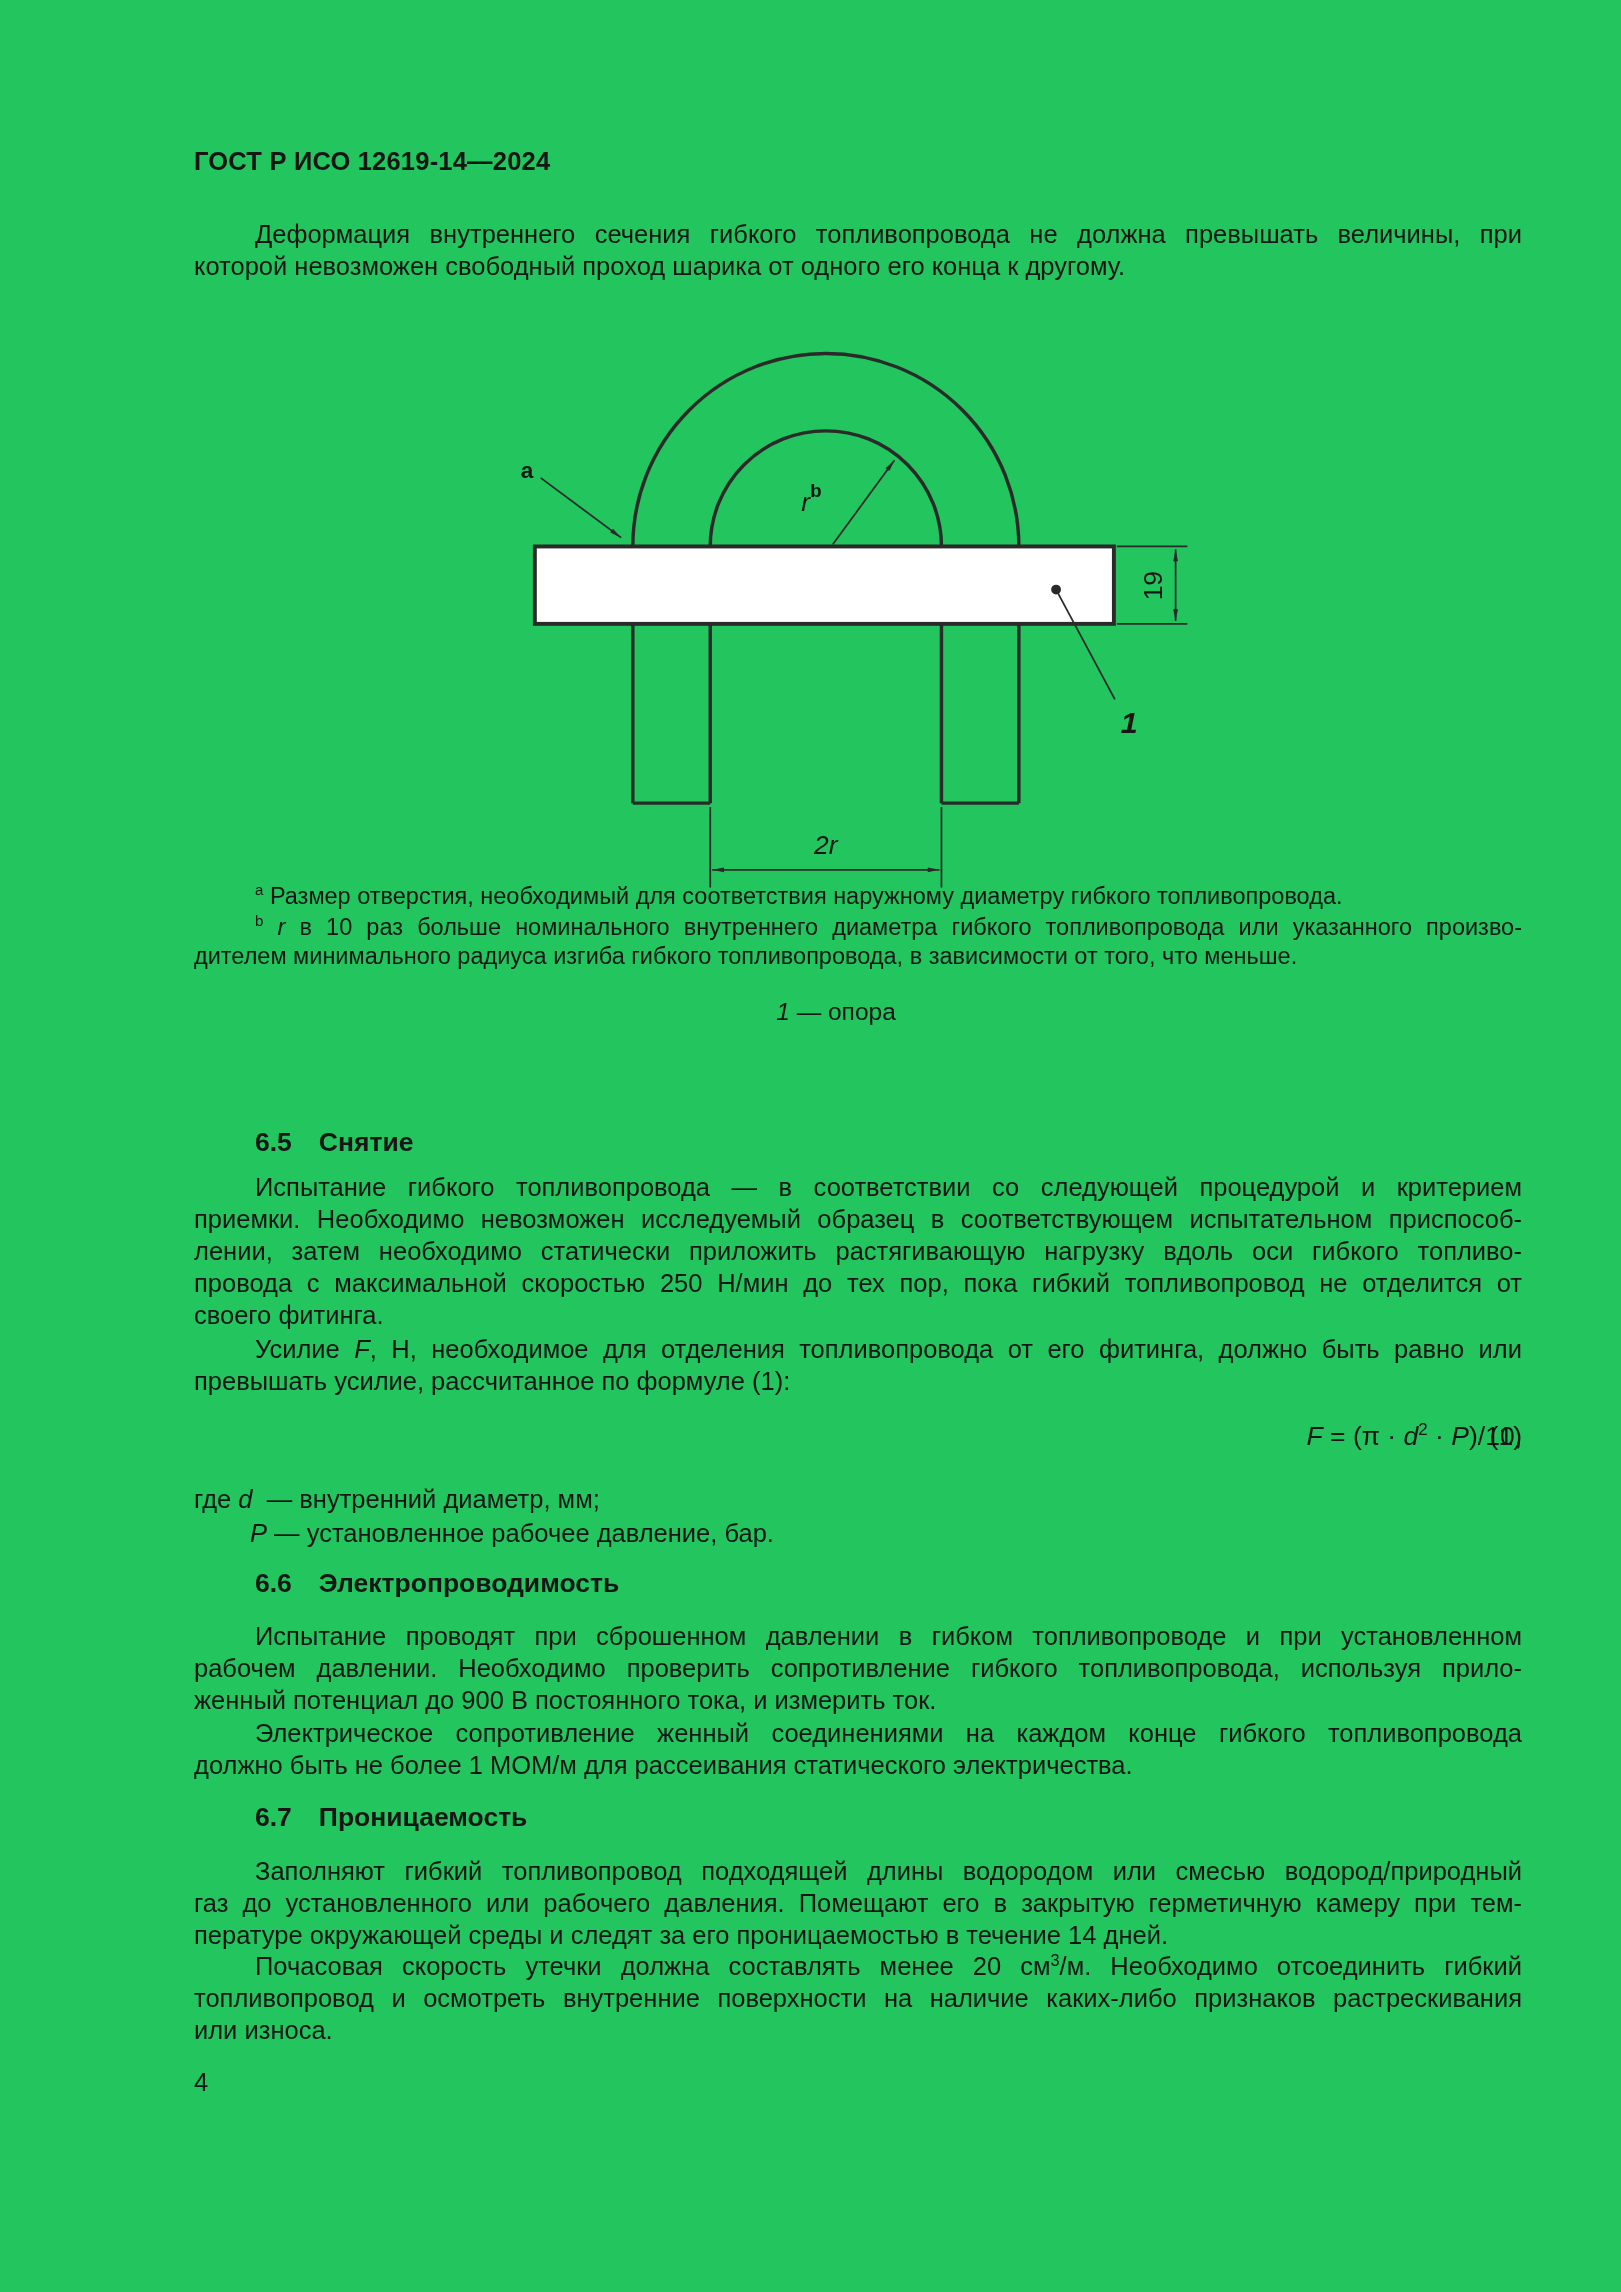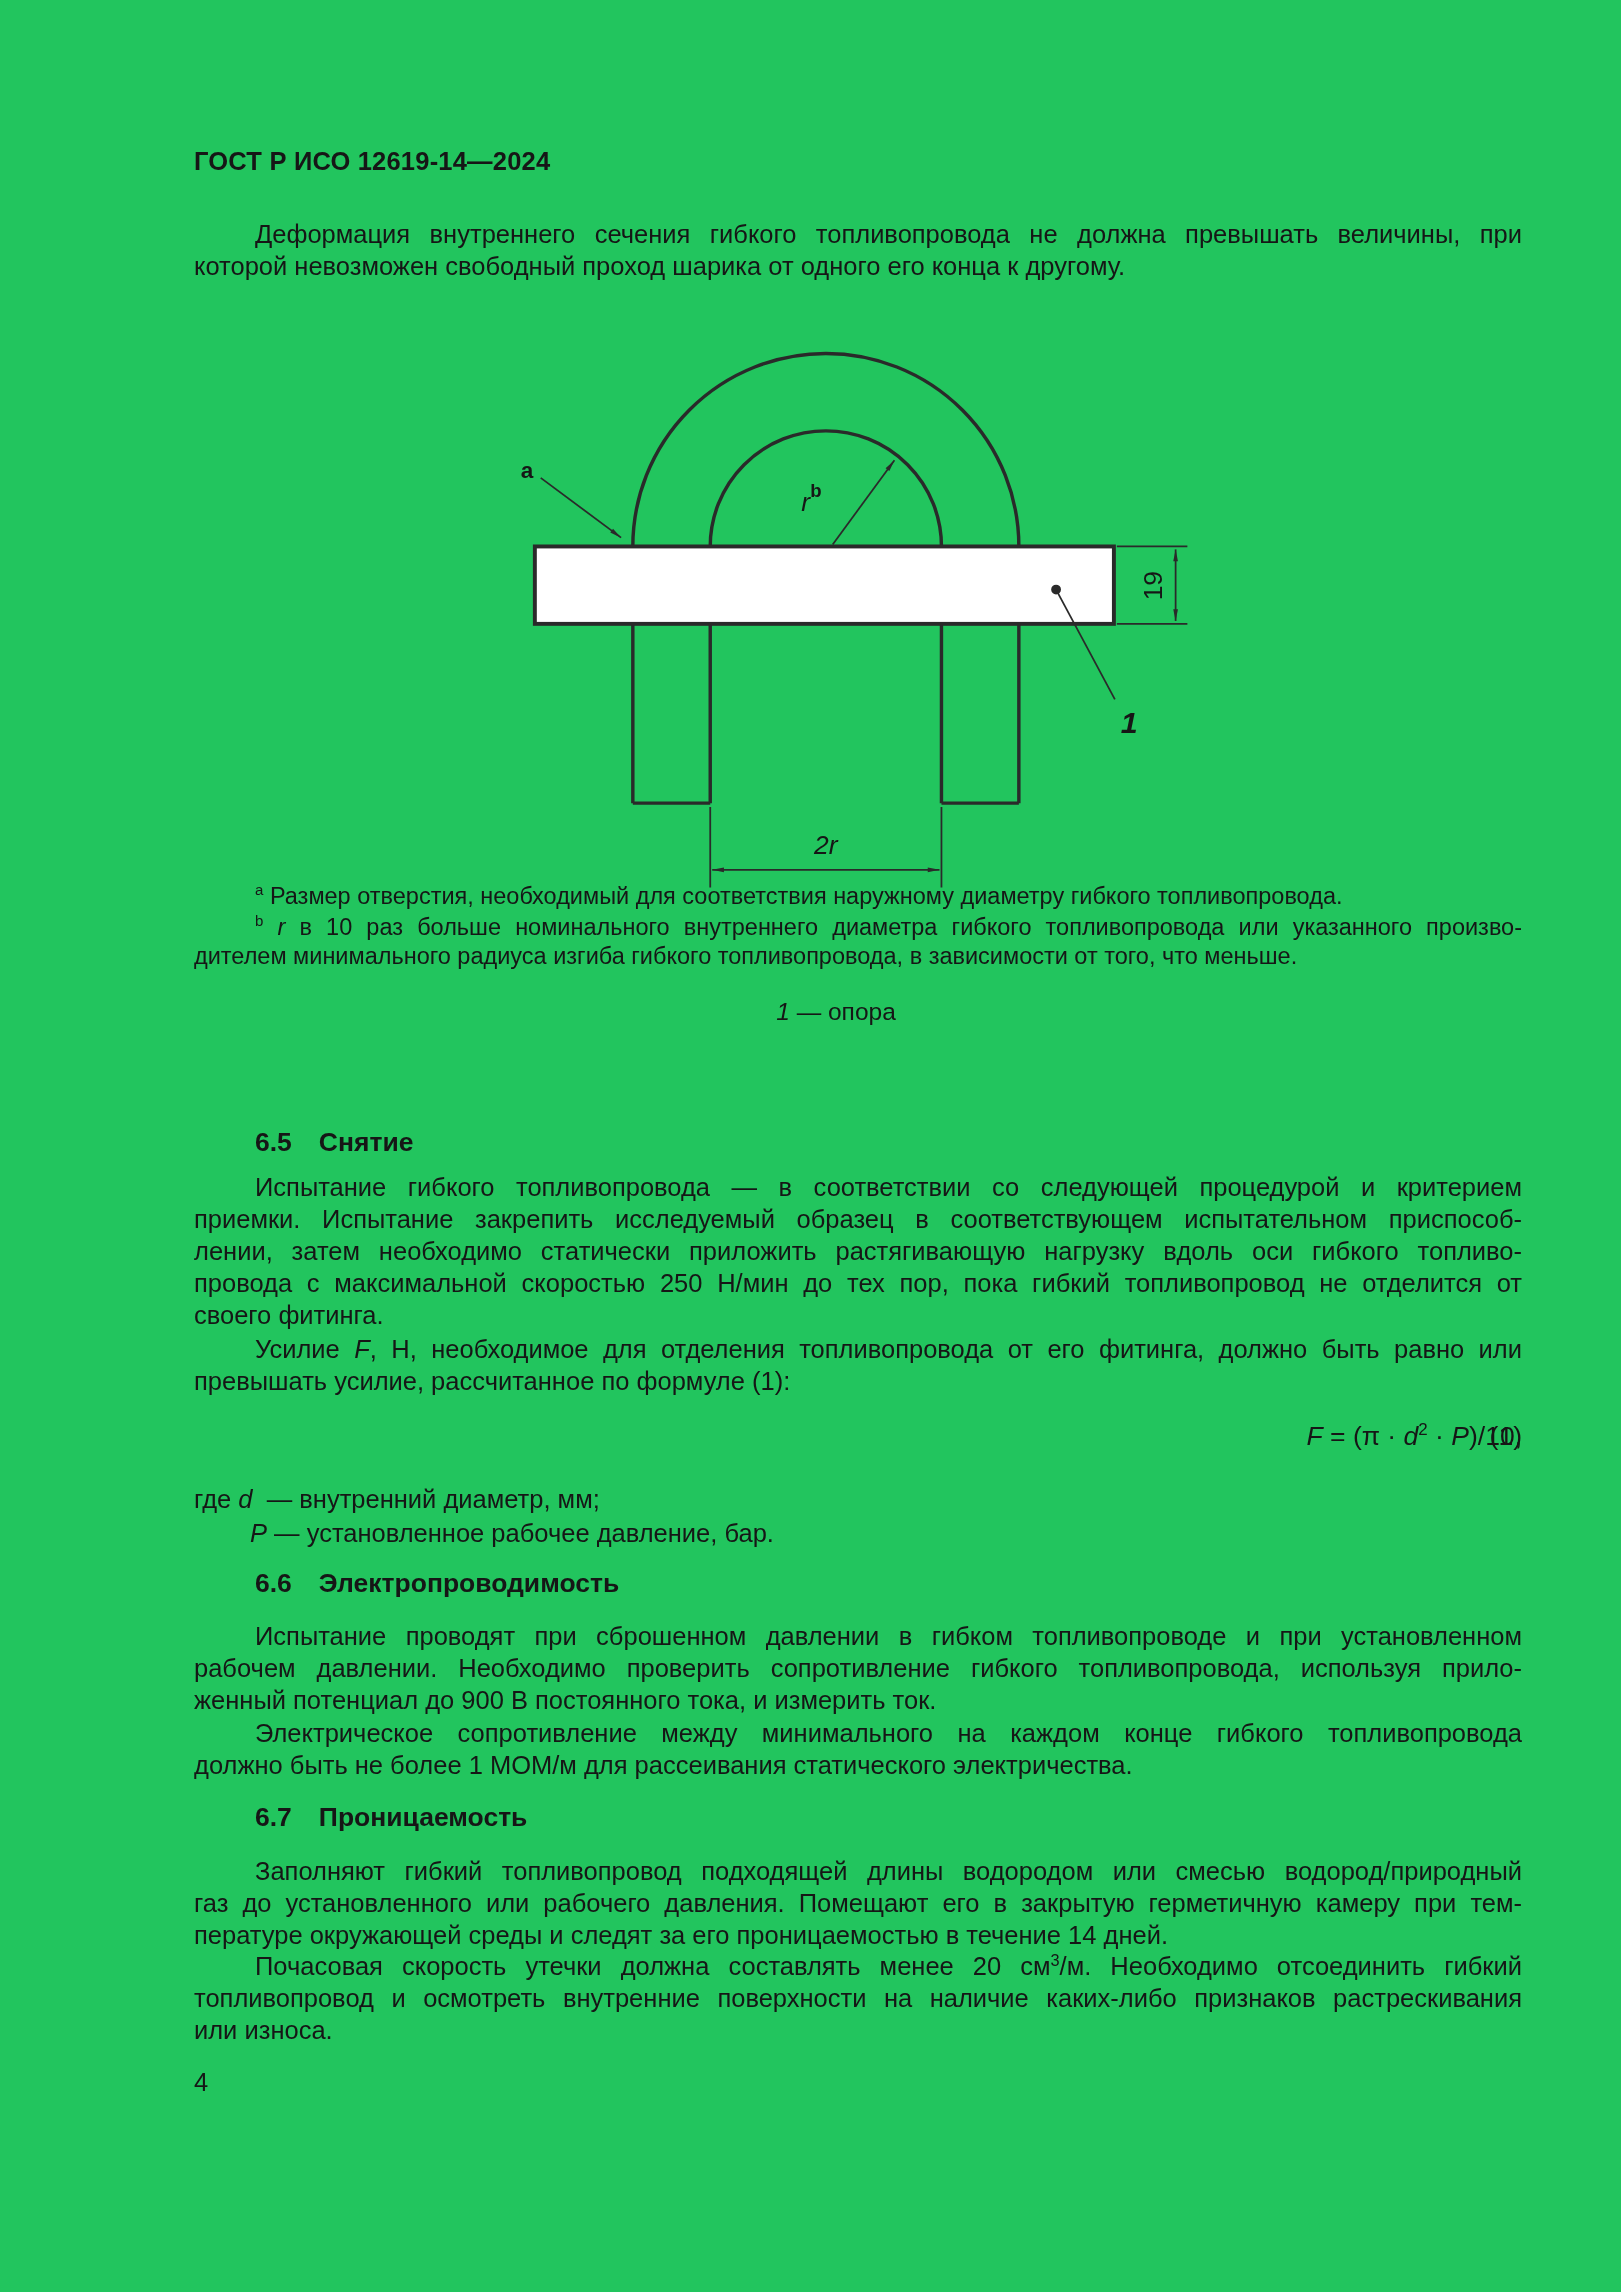"приемки. Испытание закрепить исследуемый" div.line { text: Испытание закрепить -> Необходимо невозможен }
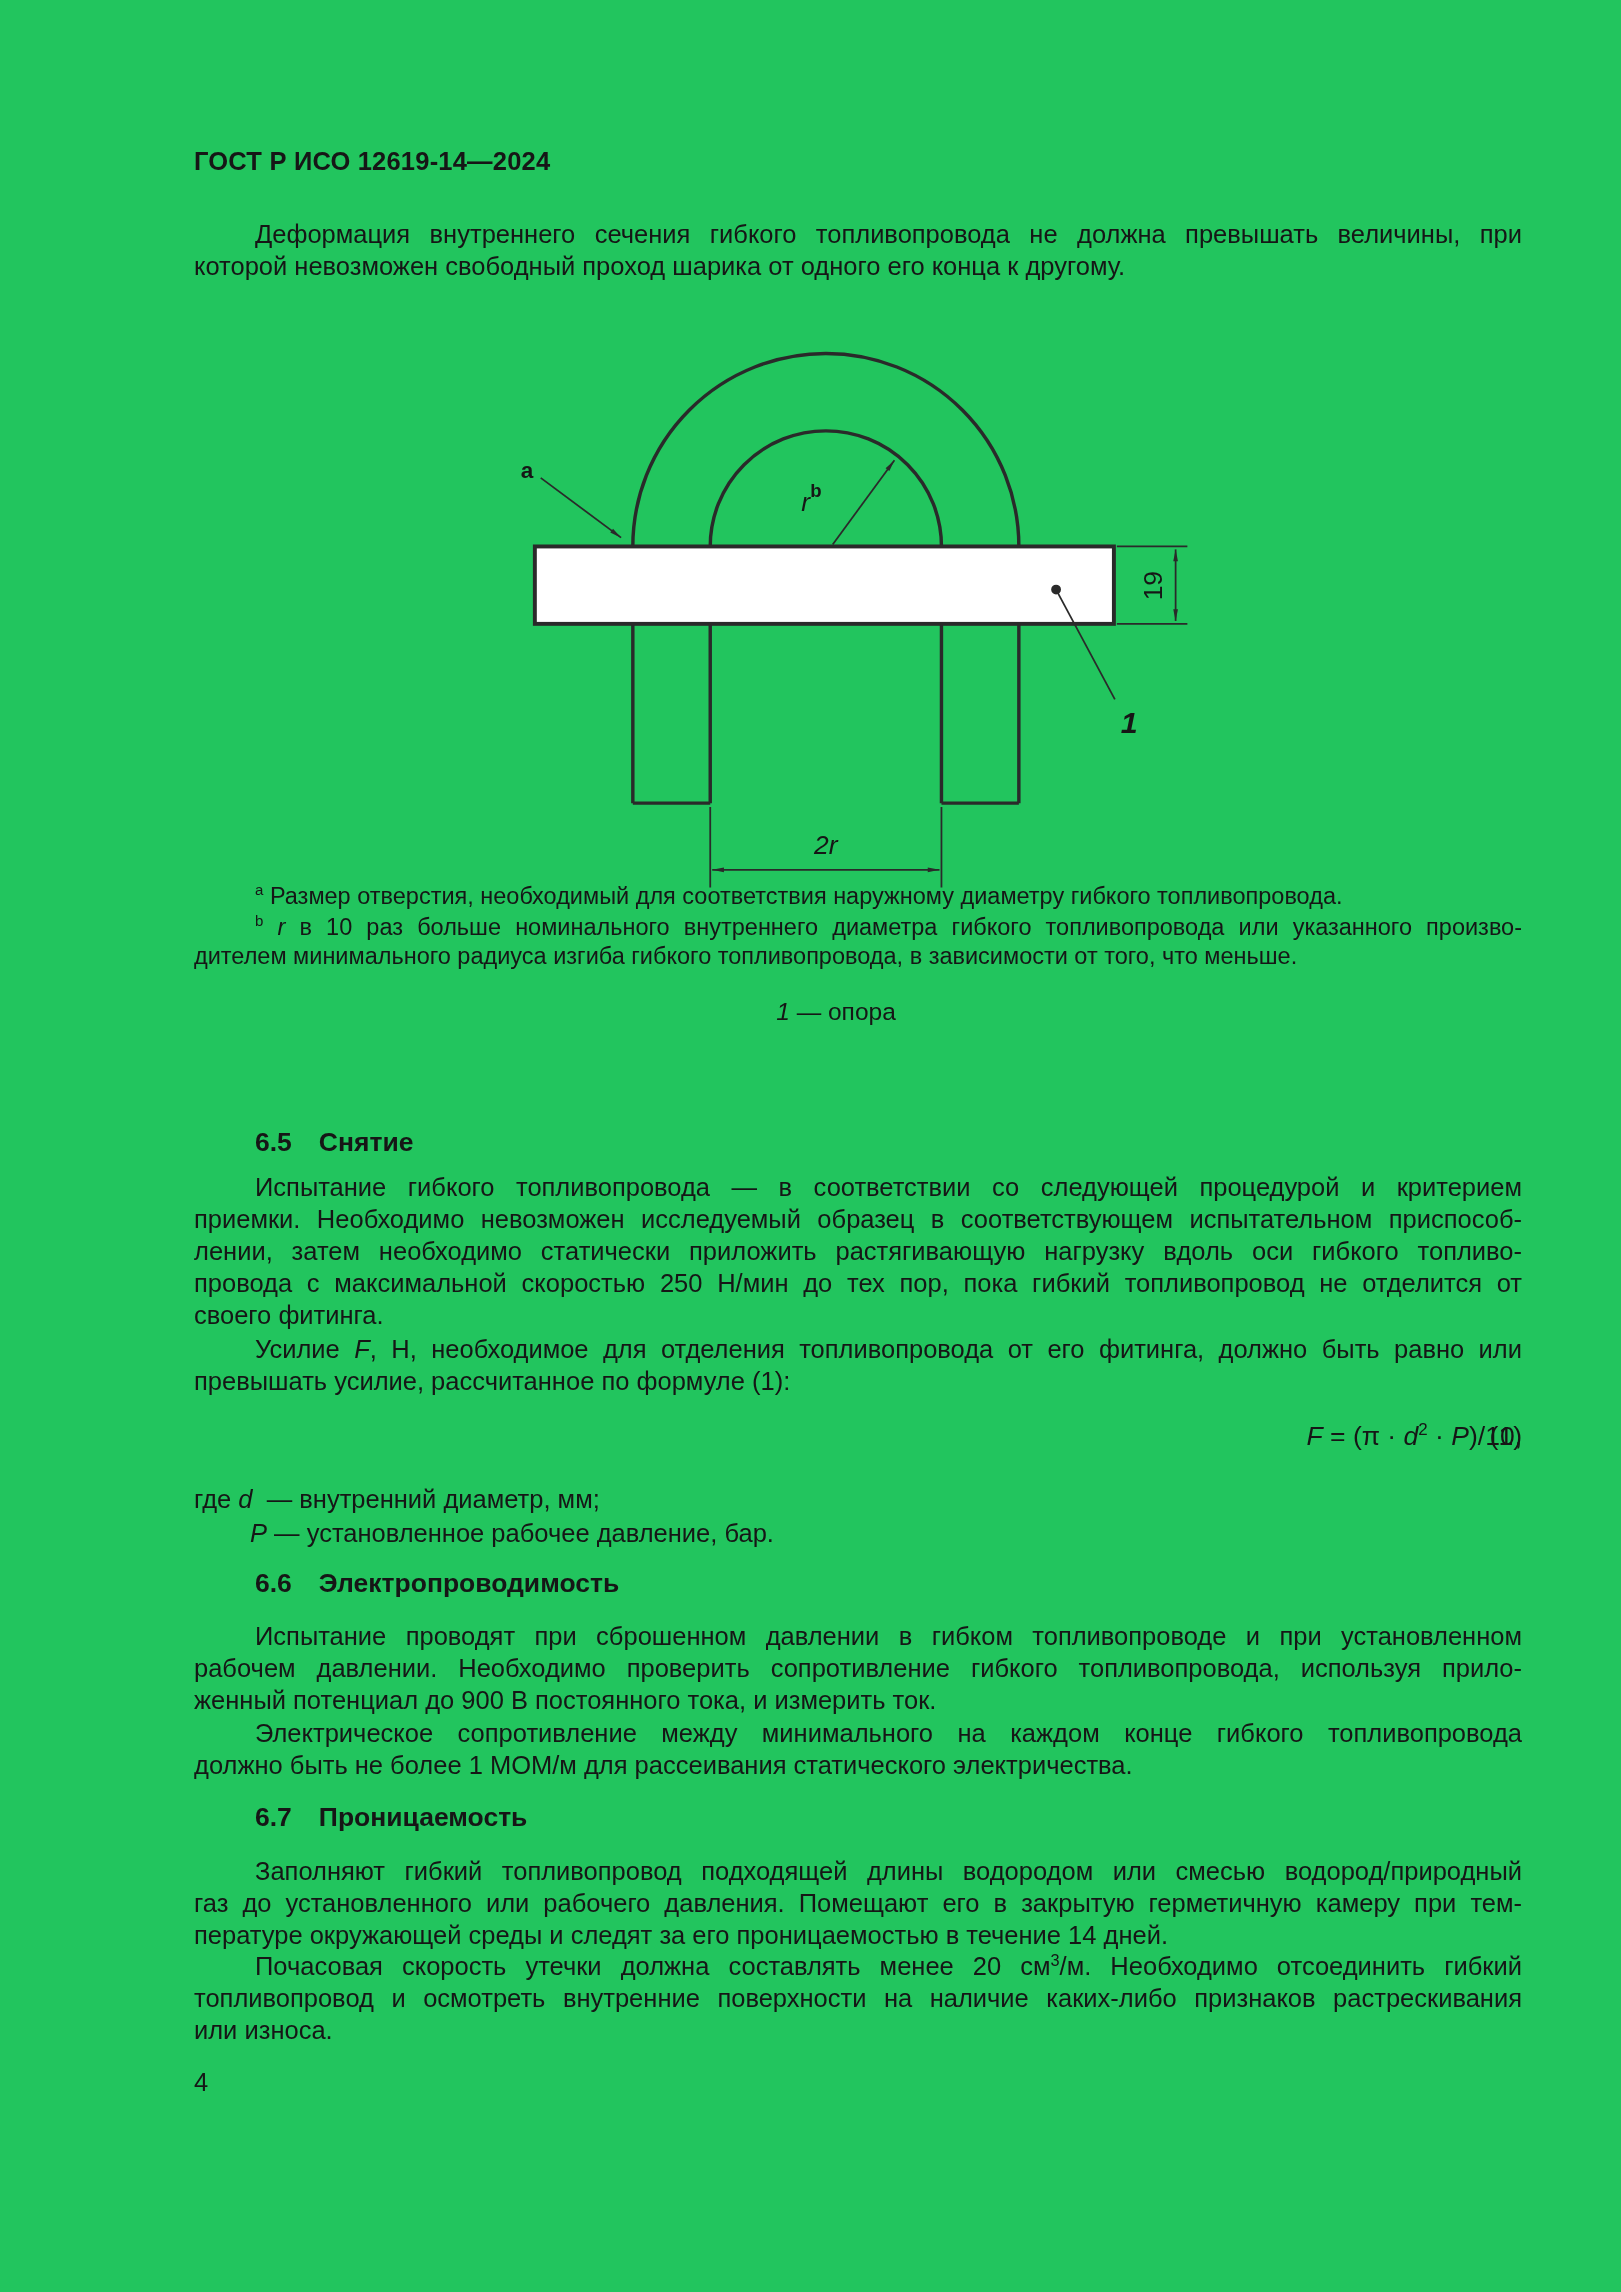"Электрическое сопротивление между" div.line { text: между минимального -> женный соединениями }
